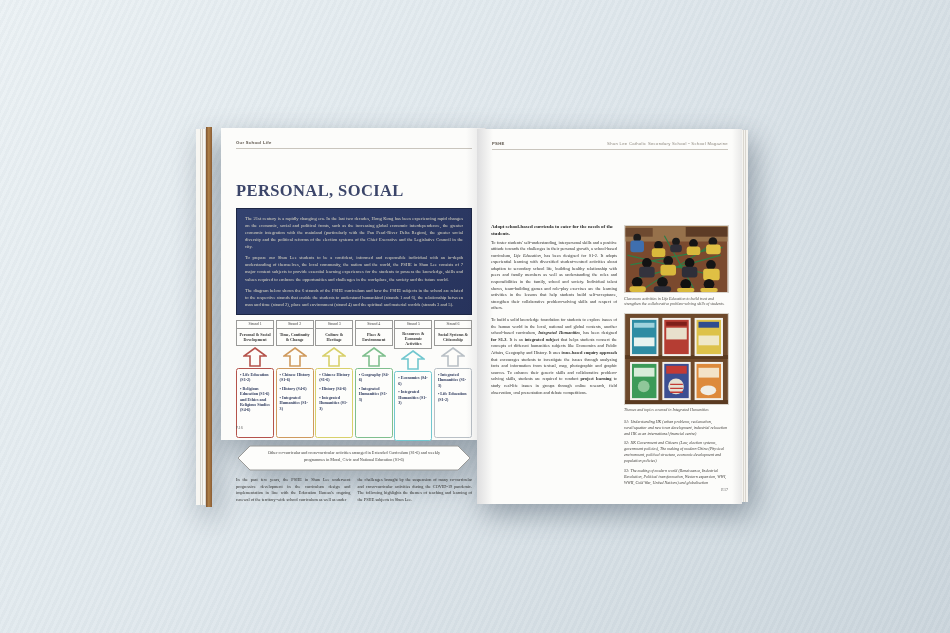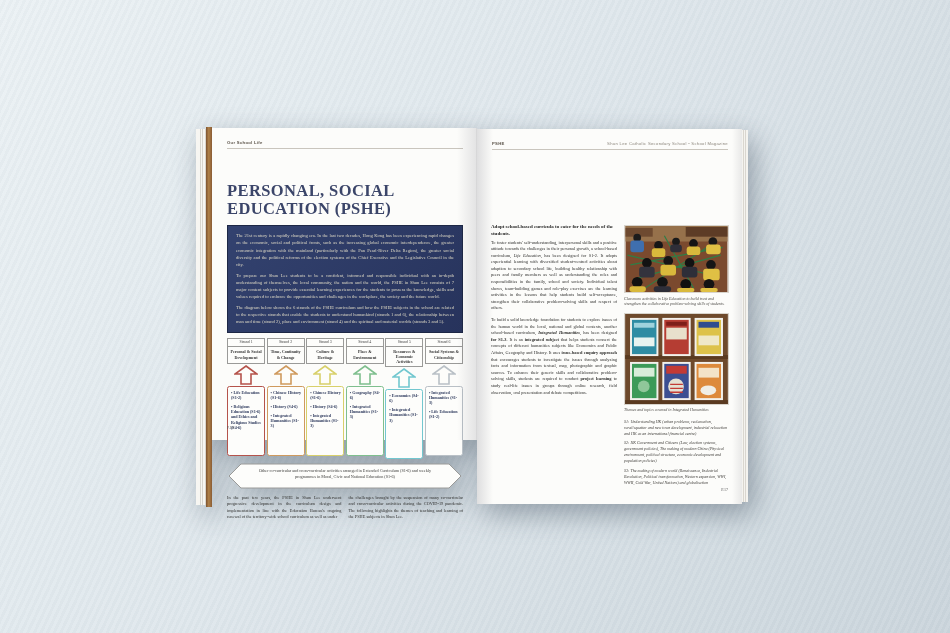"PERSONAL, SOCIAL" .page-left { left: 16px -> 25px }
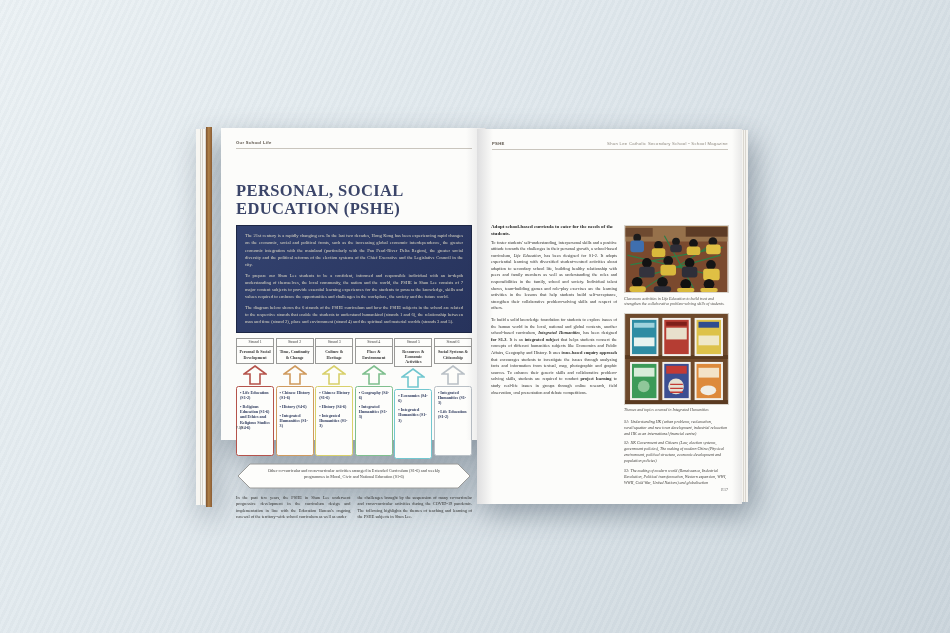"EDUCATION (PSHE)" div { html: <div>EDUCATION (PSHE)</div> -> none }
